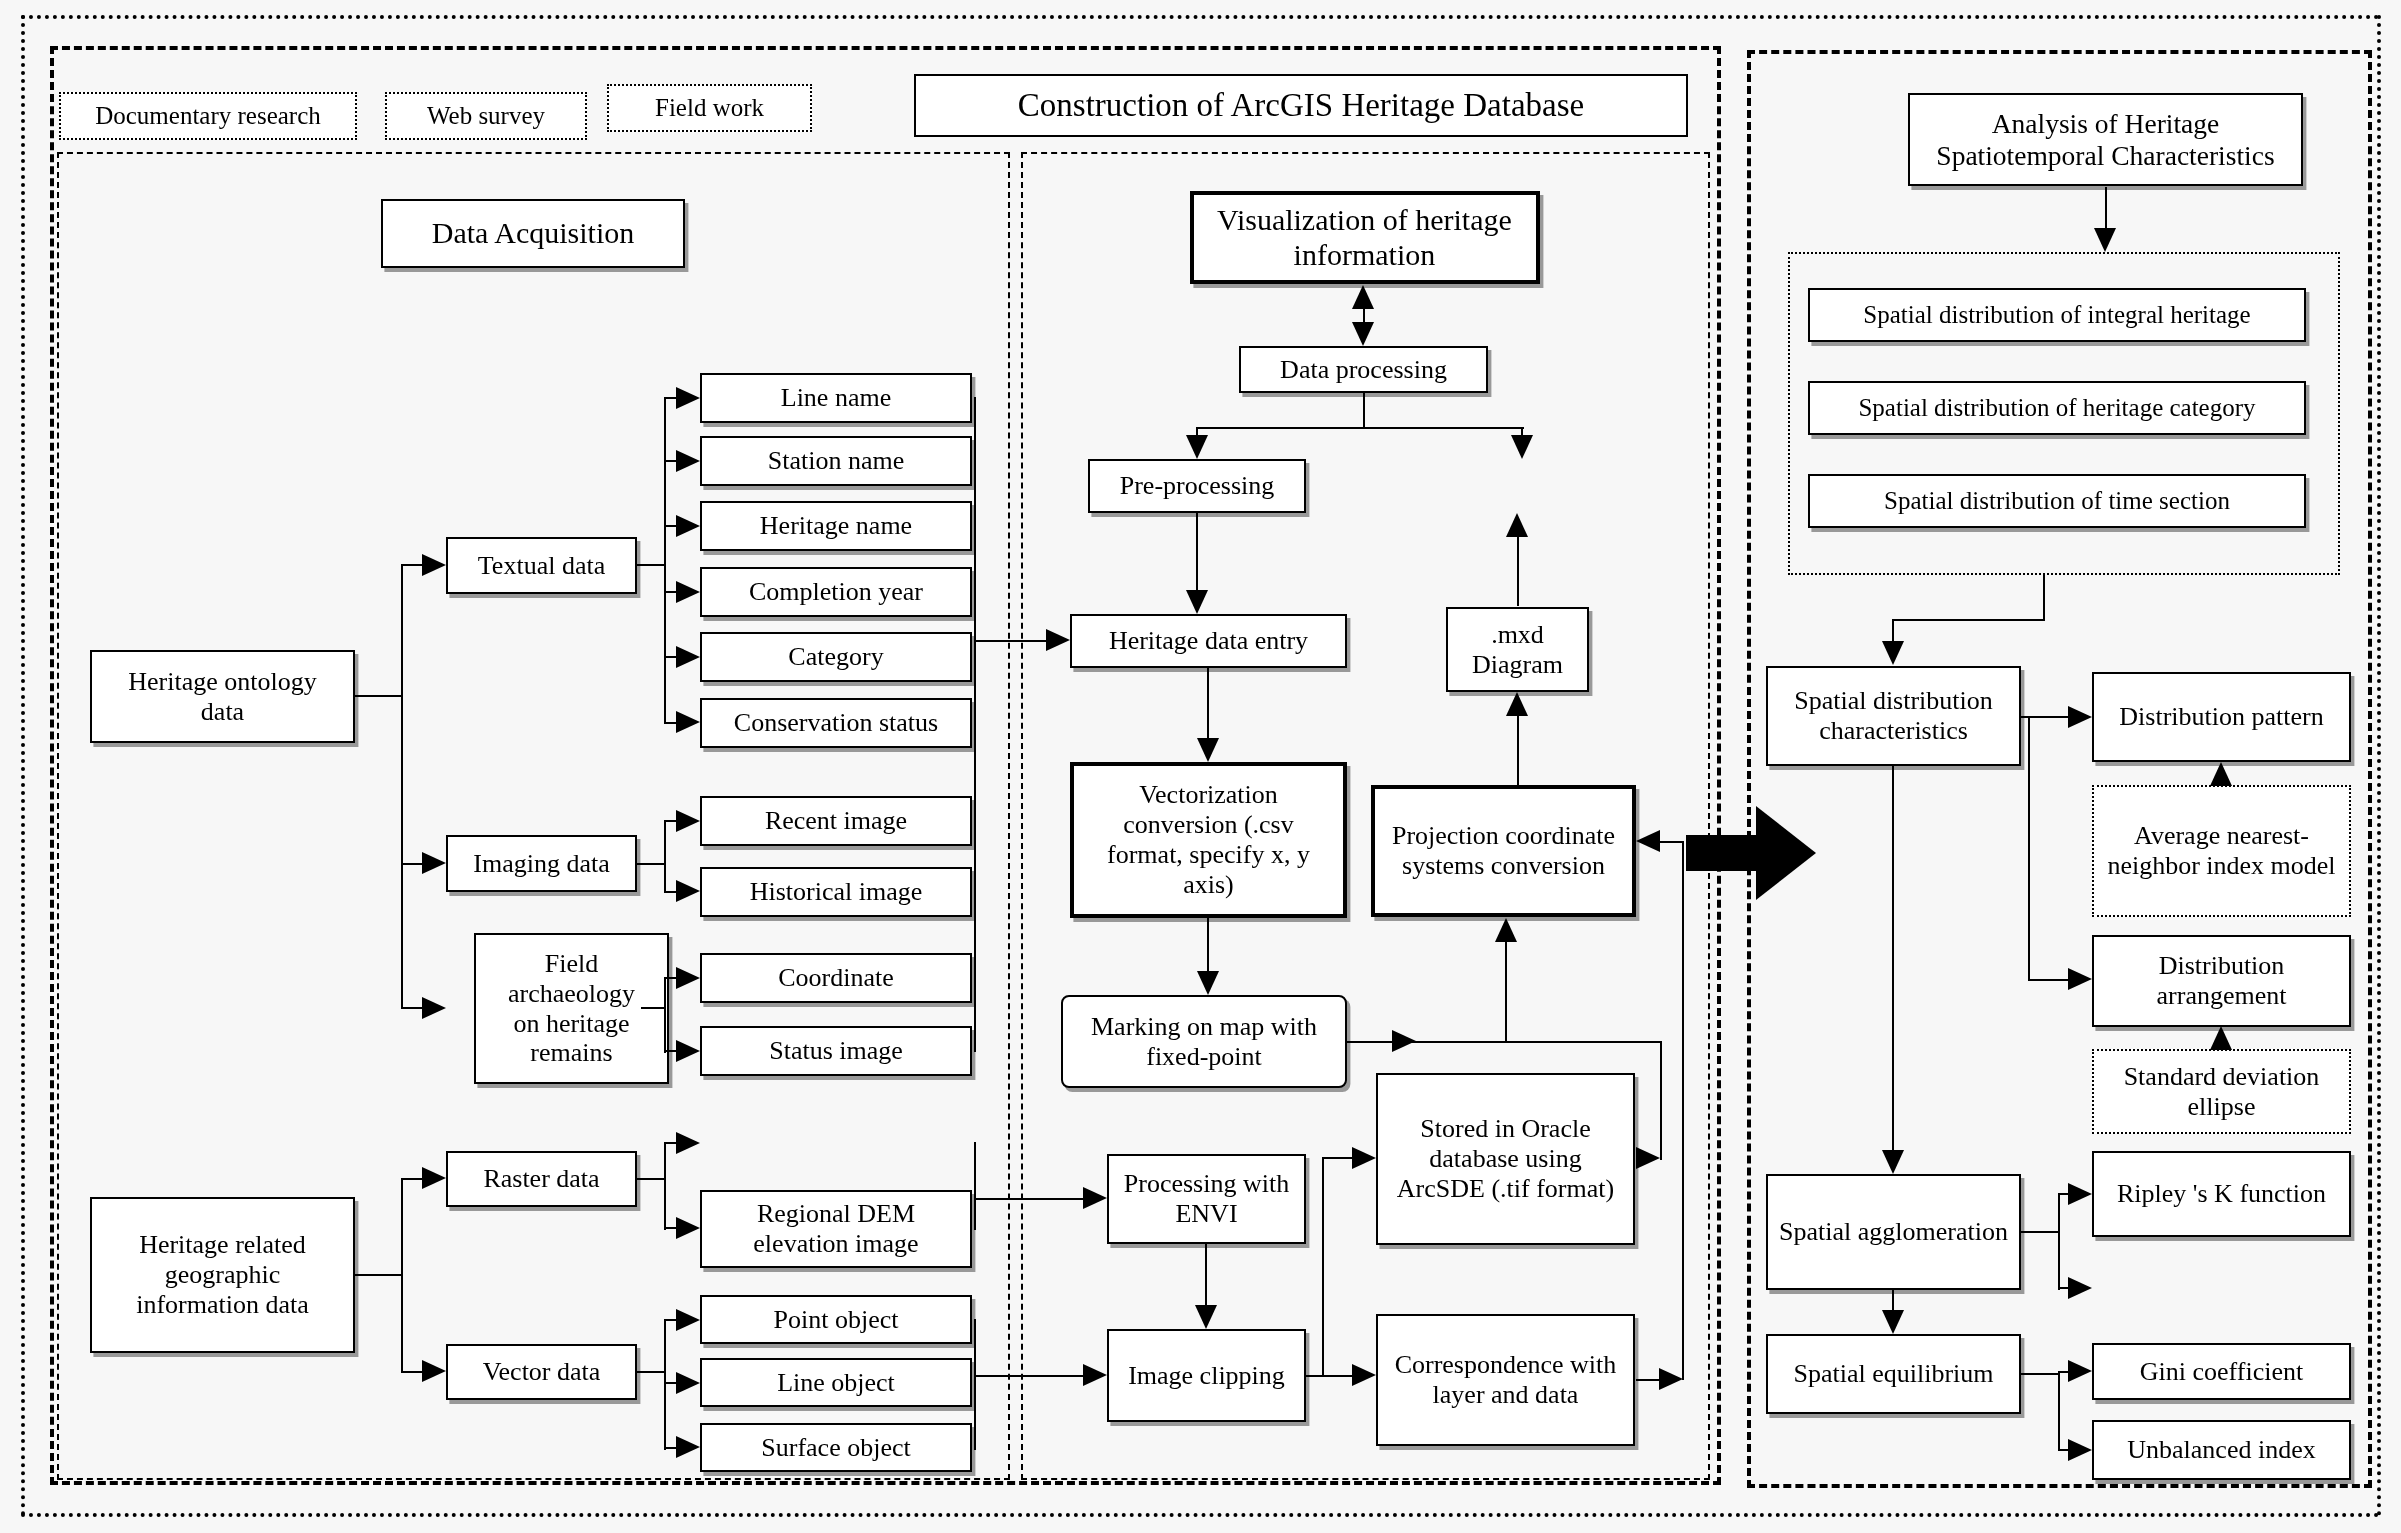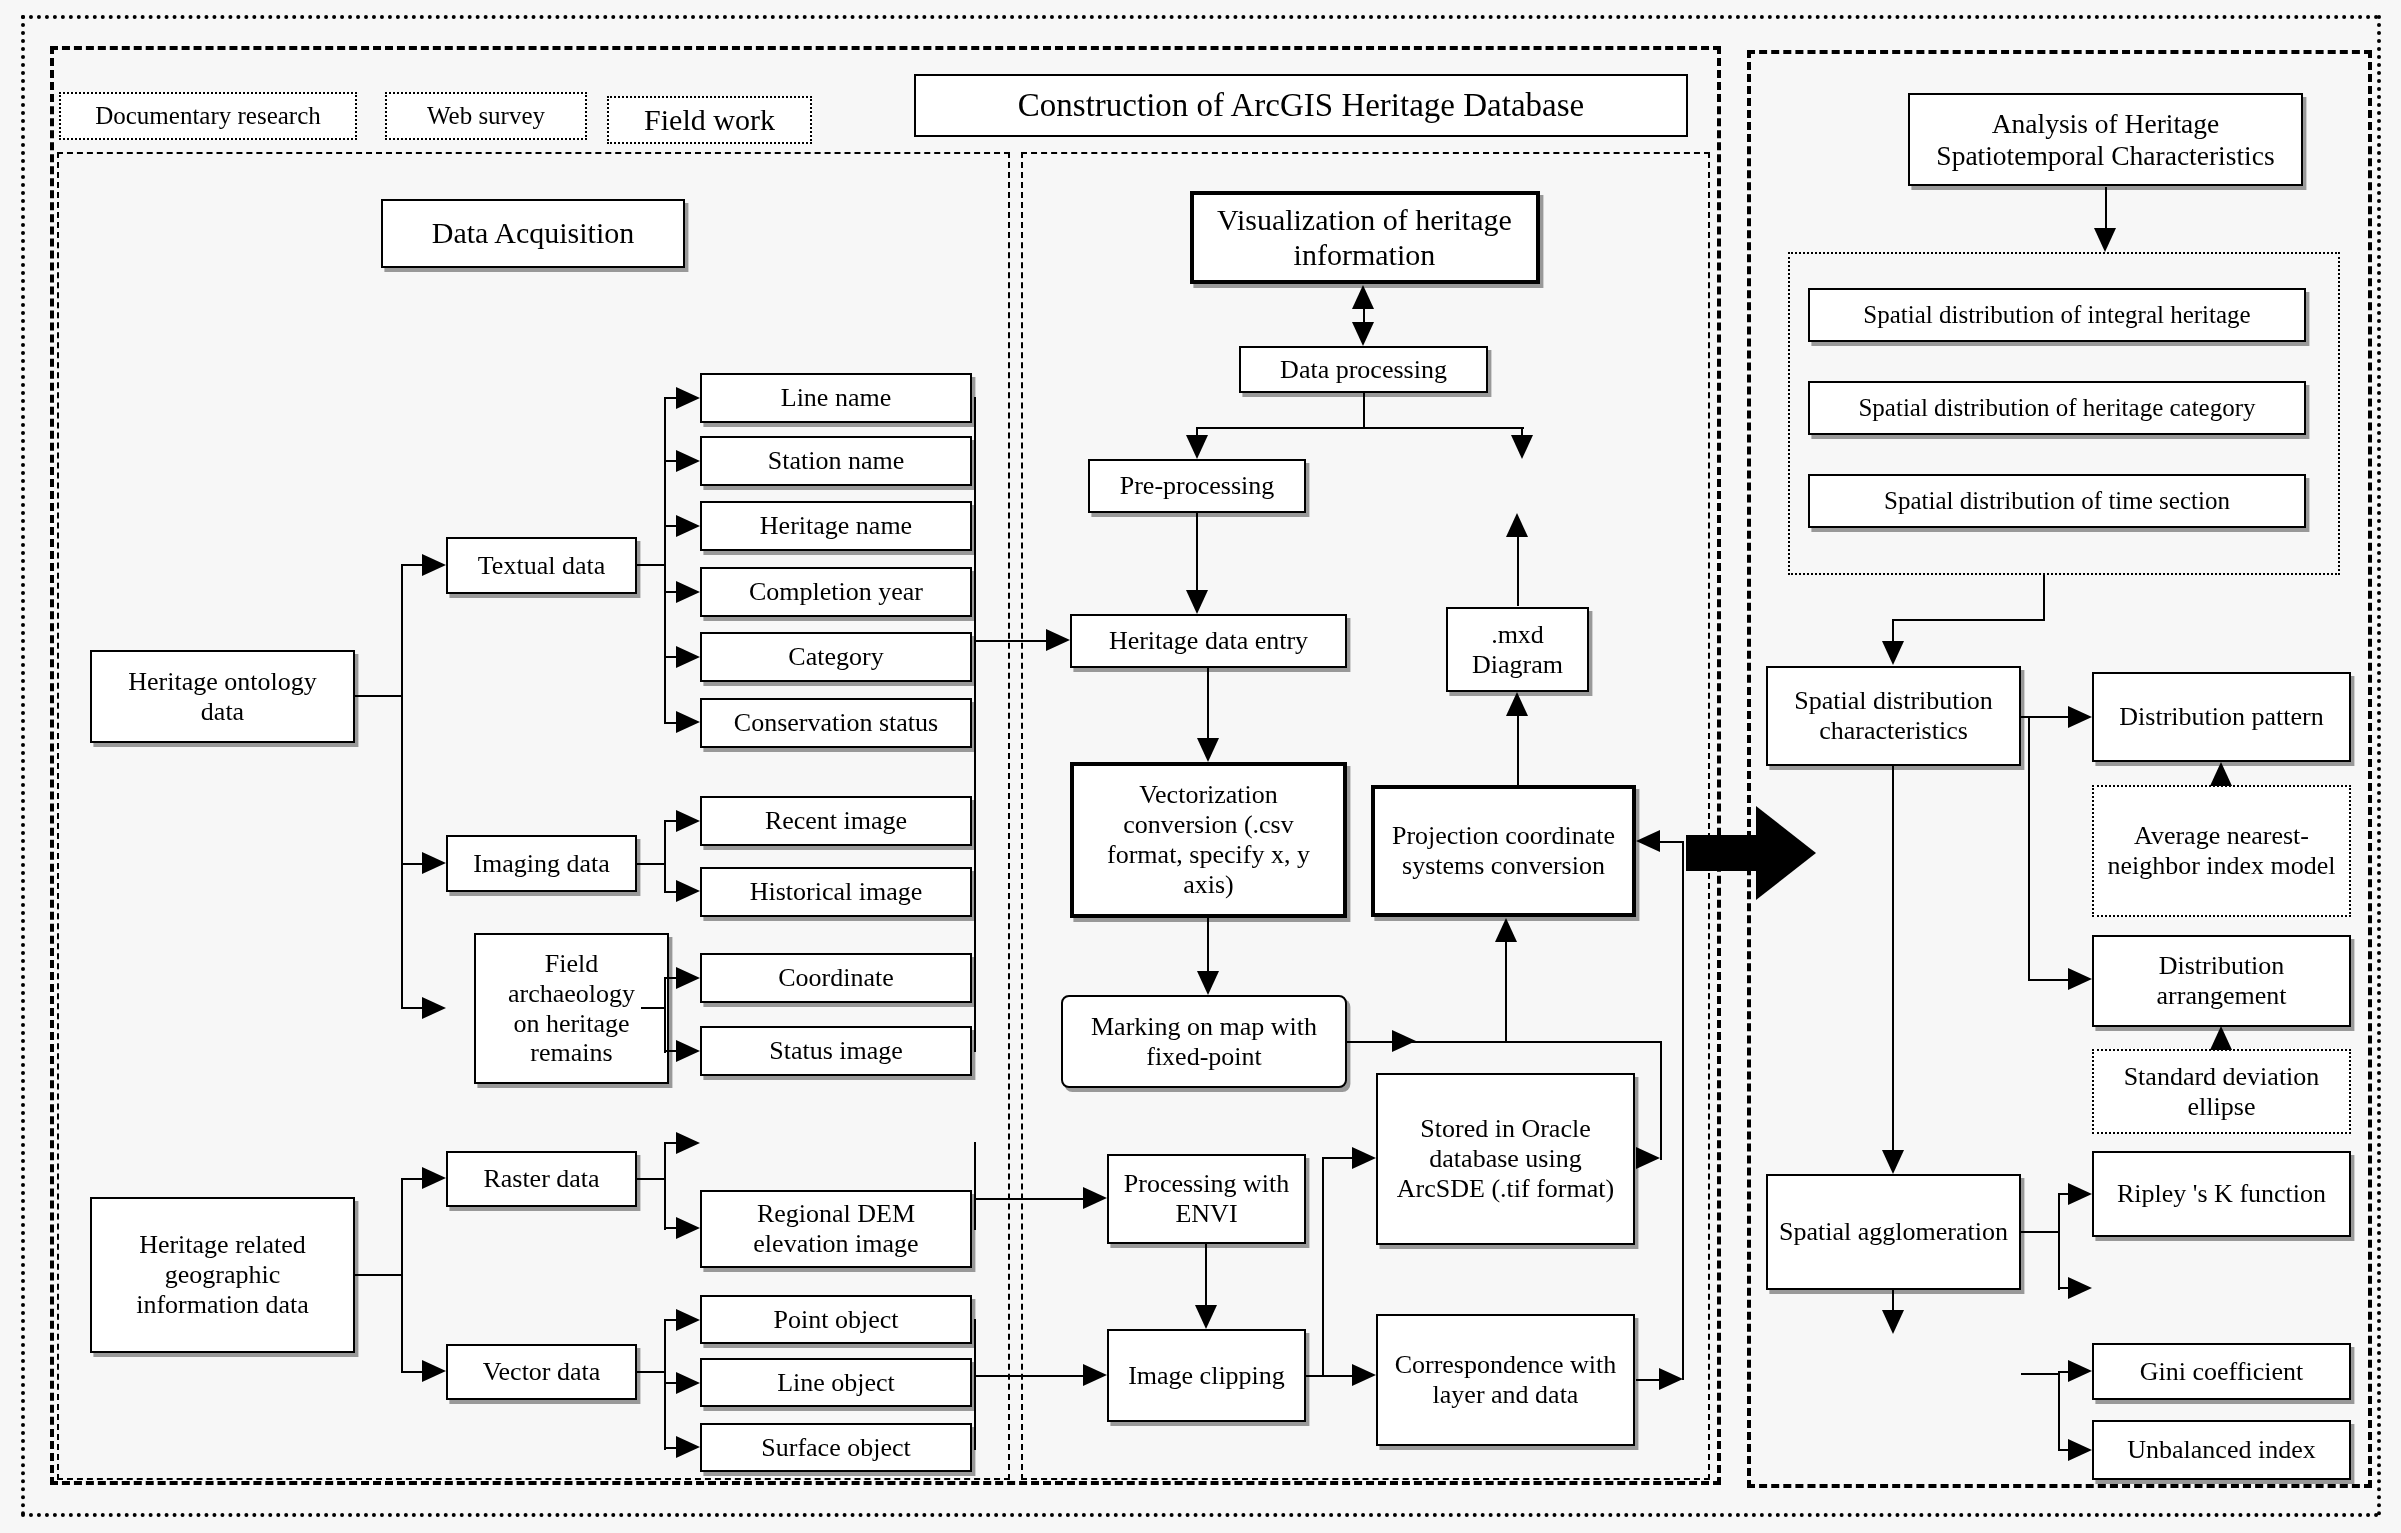"Field work" div.box { font-size: 30px -> 25px; top: 96px -> 84px }
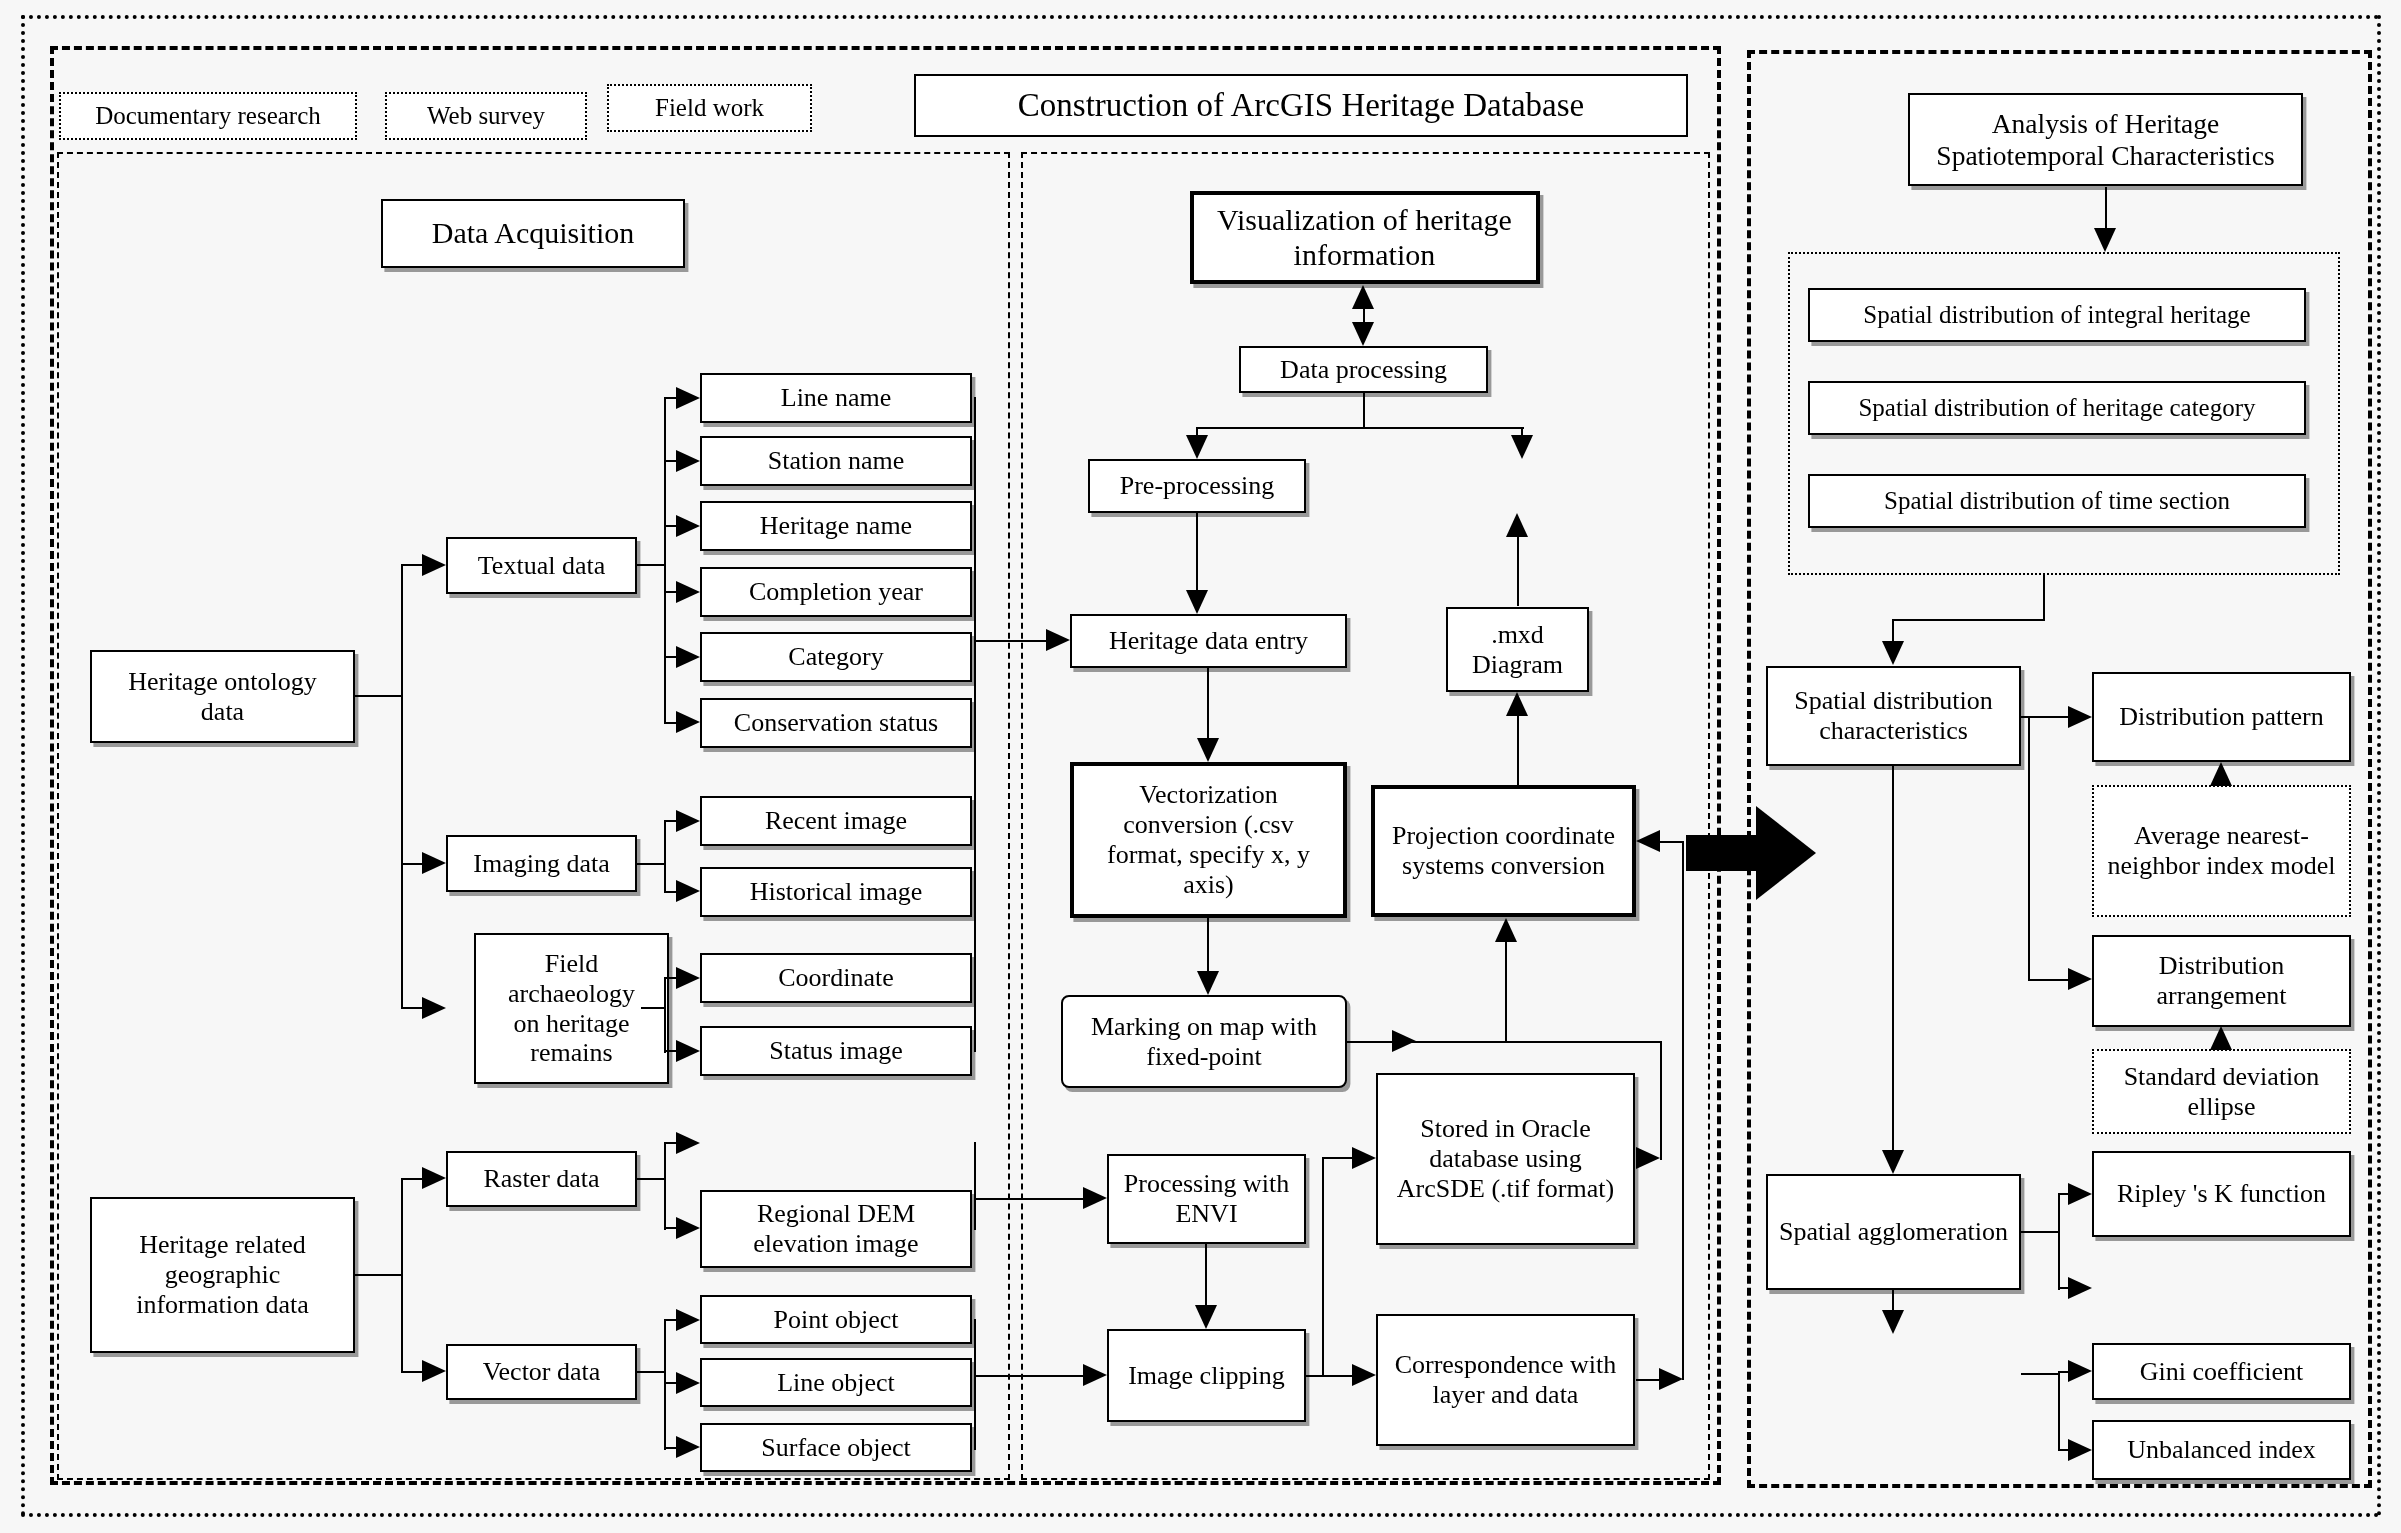"Spatial equilibrium" div.box { html: none -> <div>Spatial equilibrium</div> }
